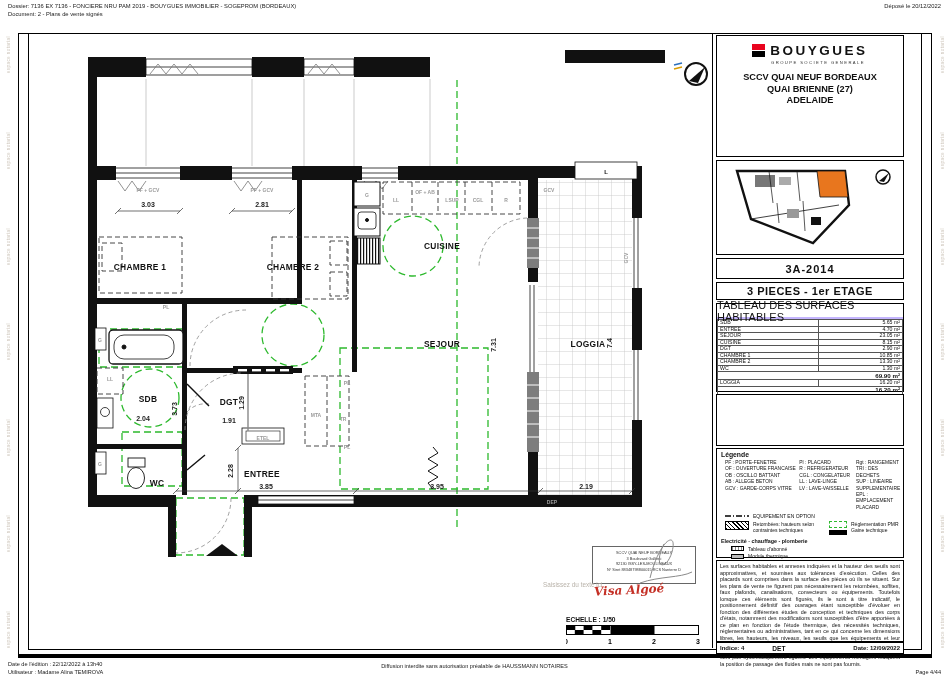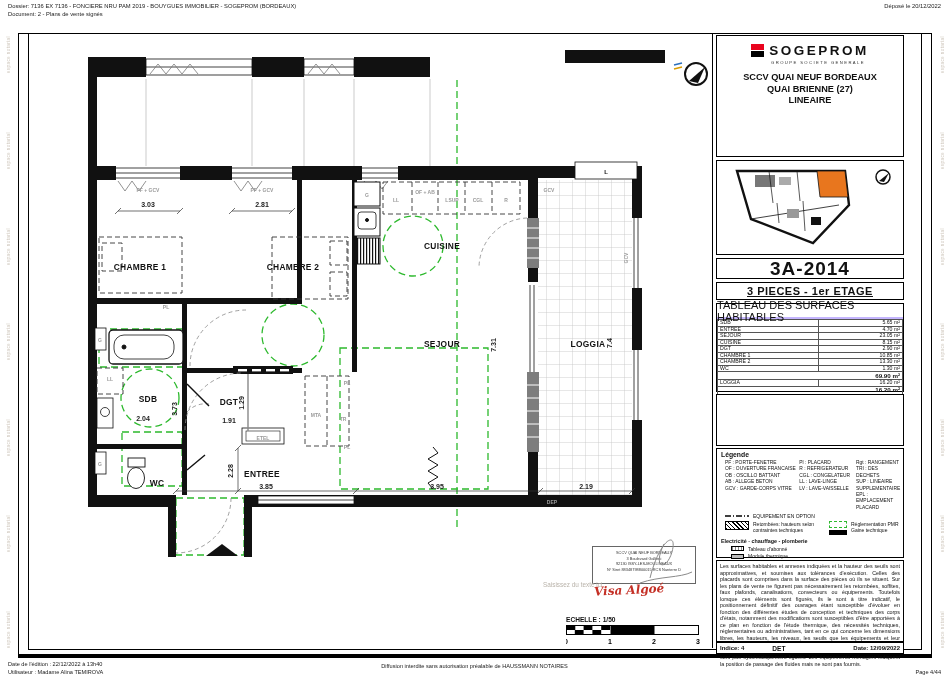"SOGEPROM" div.logo2-name { text: SOGEPROM -> BOUYGUES }
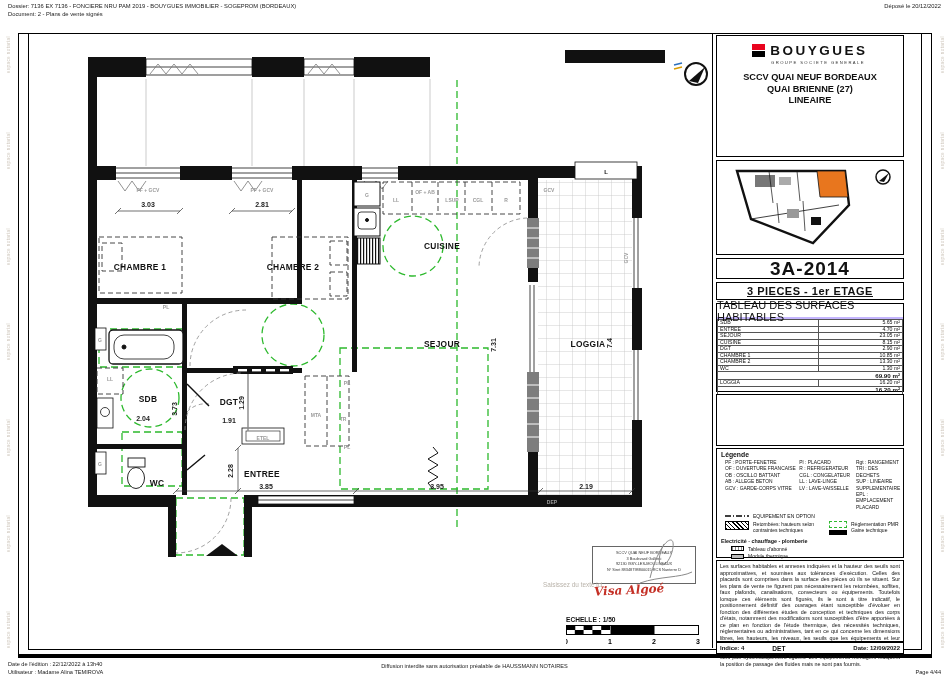"LINEAIRE" div { text: LINEAIRE -> ADELAIDE }
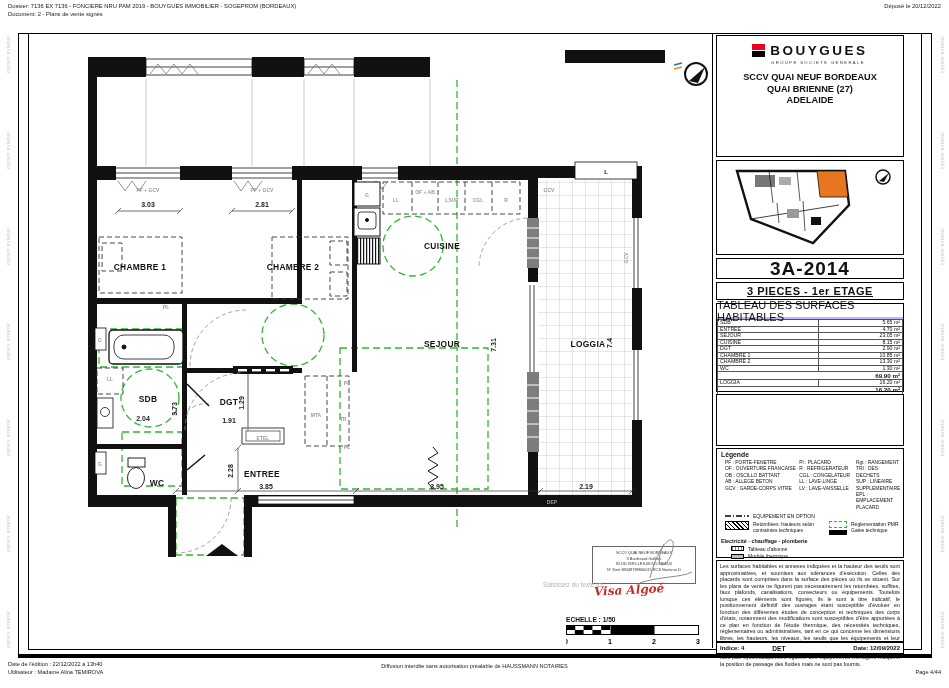"3A-2014" .lotnum { font-size: 19px -> 11px }
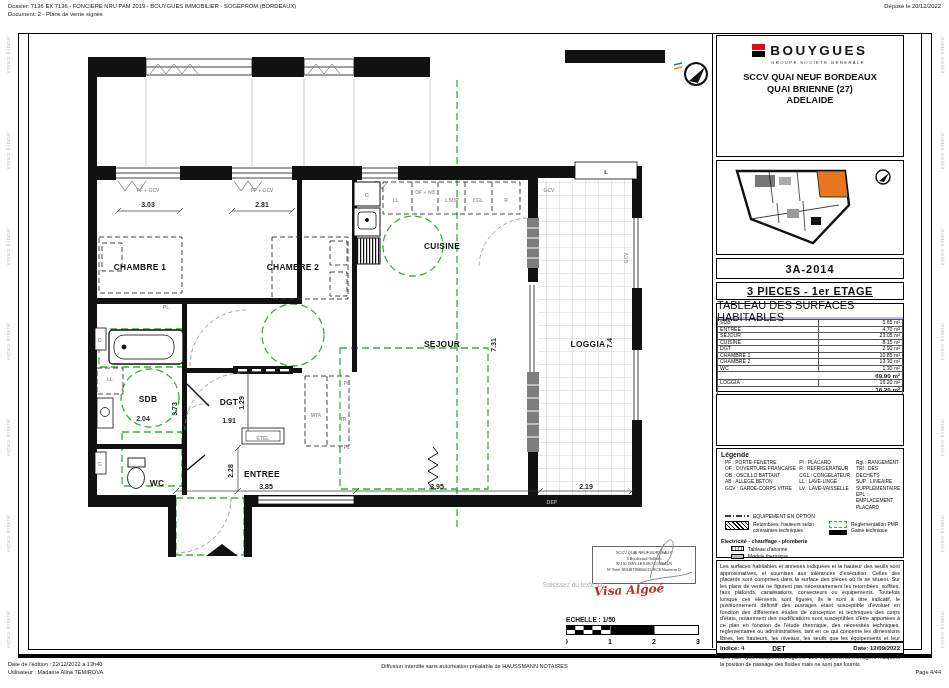"3 PIECES - 1er ETAGE" div.pbox { text-decoration: underline -> none }
